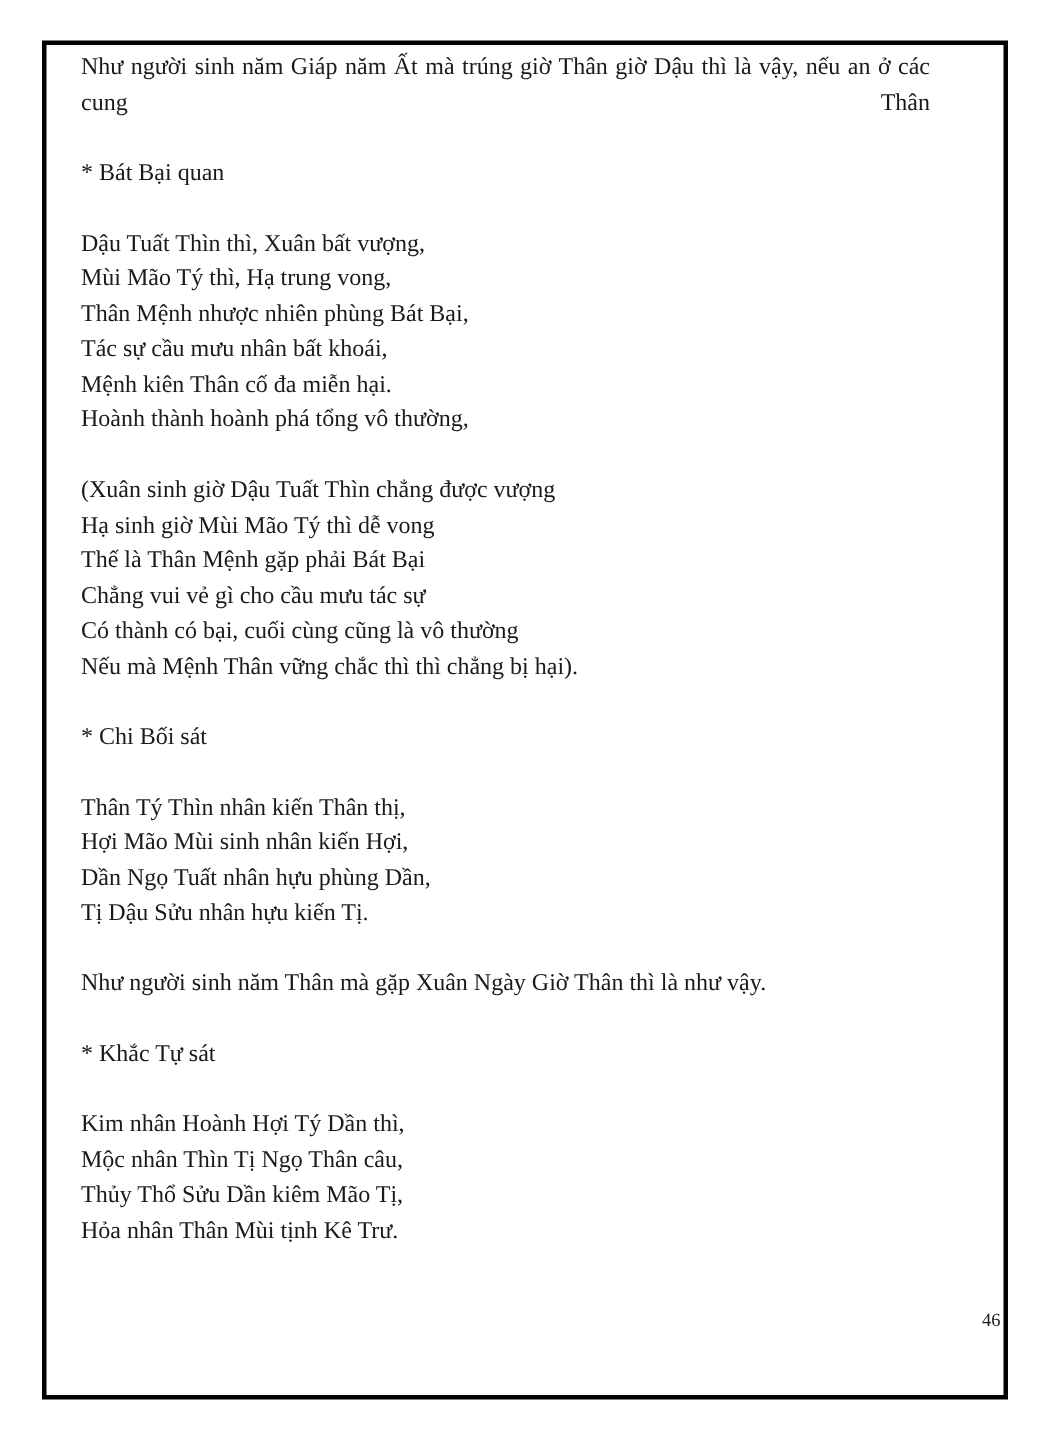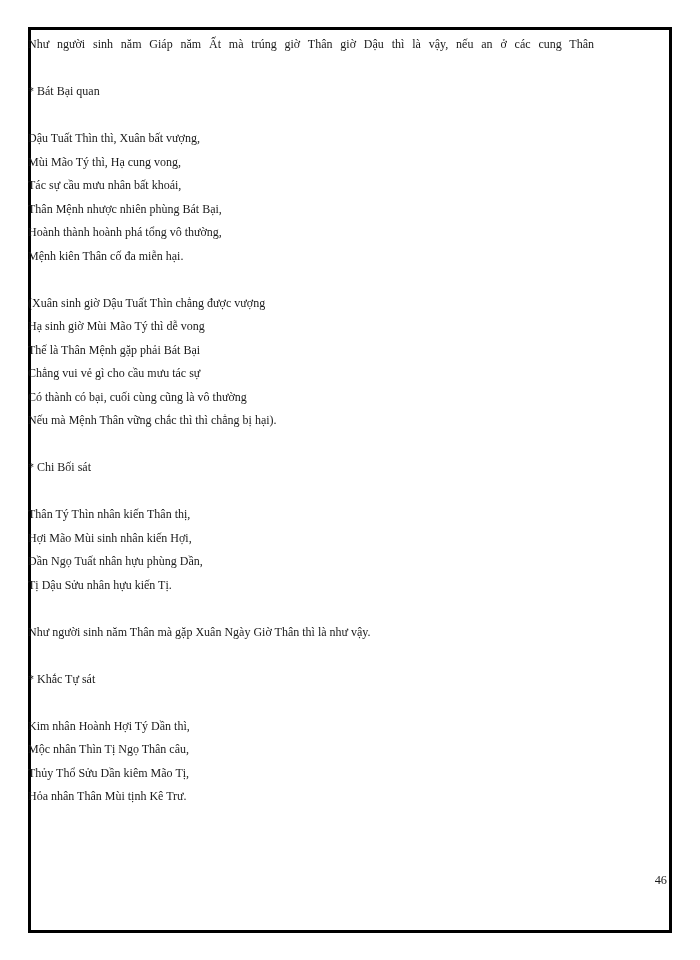"Như người sinh năm Giáp" .content { font-size: 12px -> 16px; left: 28px -> 54px }
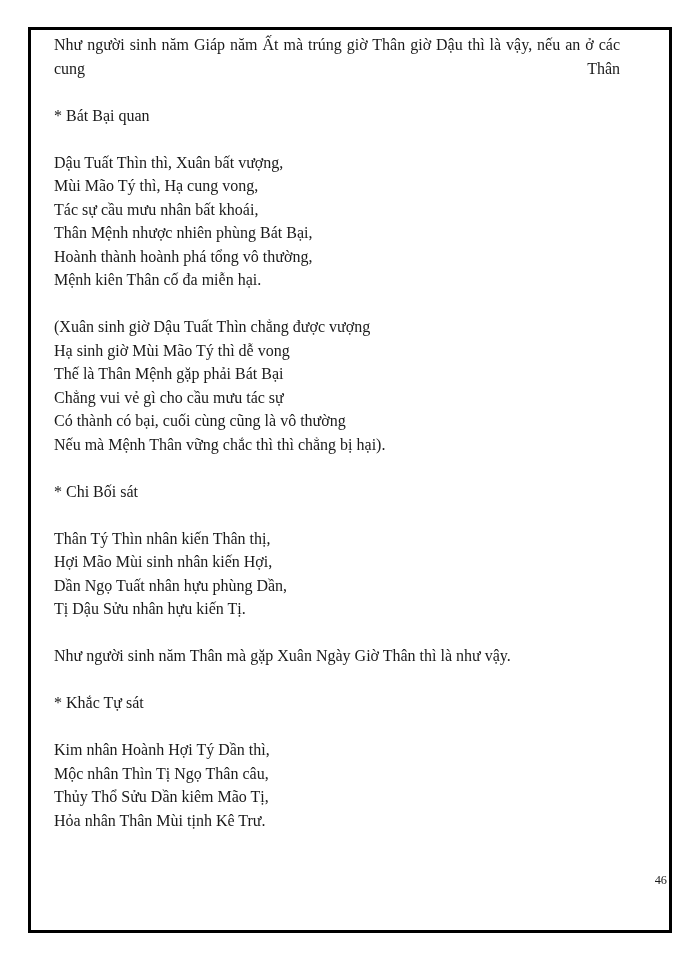"Mùi Mão Tý thì, Hạ" span.line { text: cung -> trung }
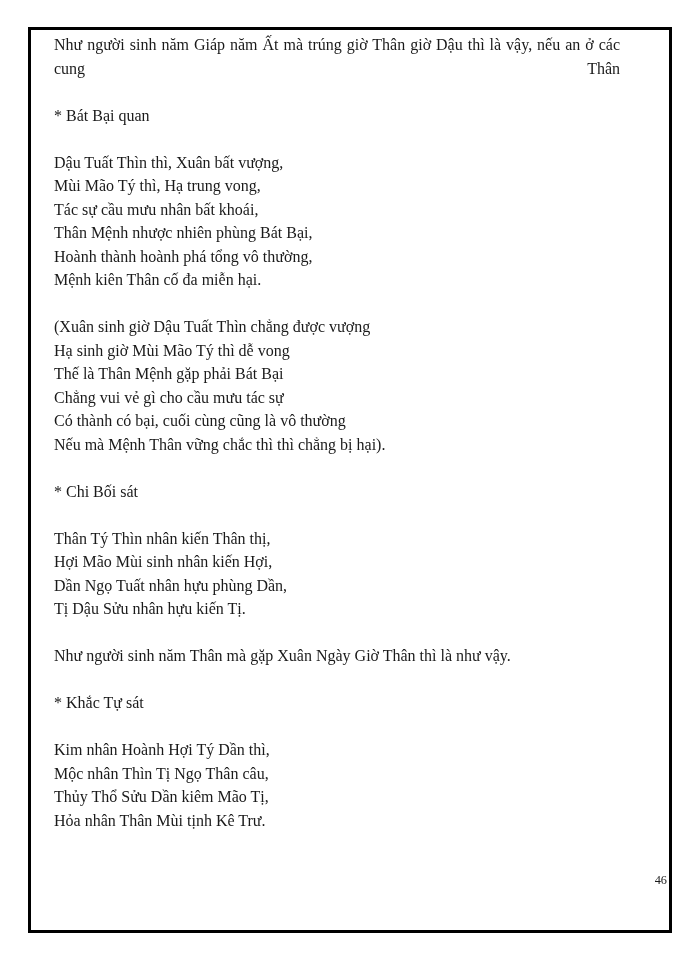"Tác sự cầu mưu nhân" span.line { order: before "Thân Mệnh nhược nhiên phùng" -> after "Thân Mệnh nhược nhiên phùng" }
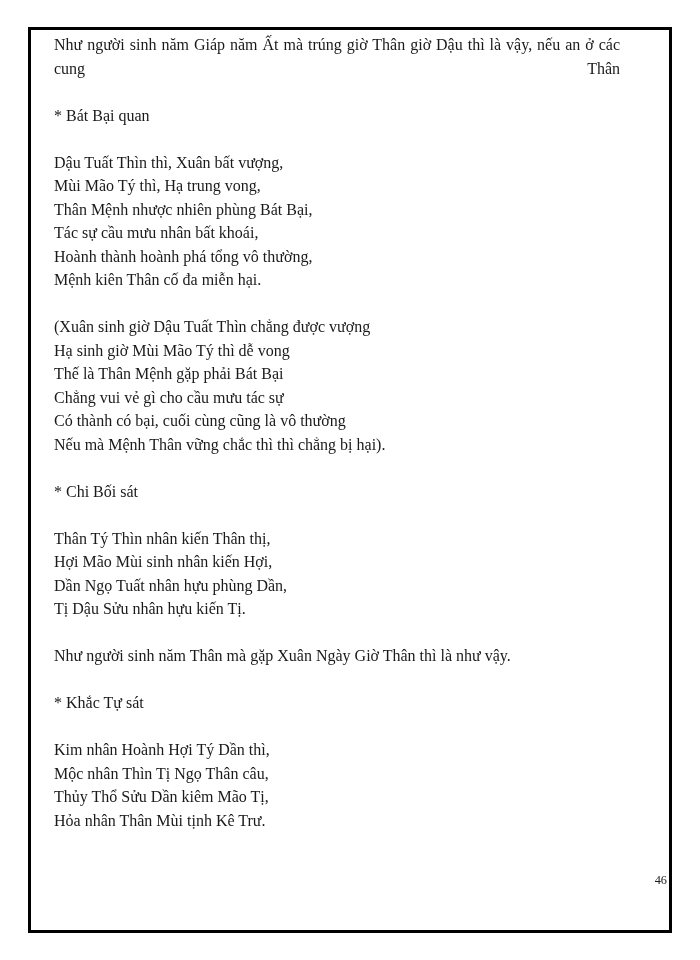"Hoành thành hoành phá tổng" span.line { order: before "Mệnh kiên Thân cố đa" -> after "Mệnh kiên Thân cố đa" }
